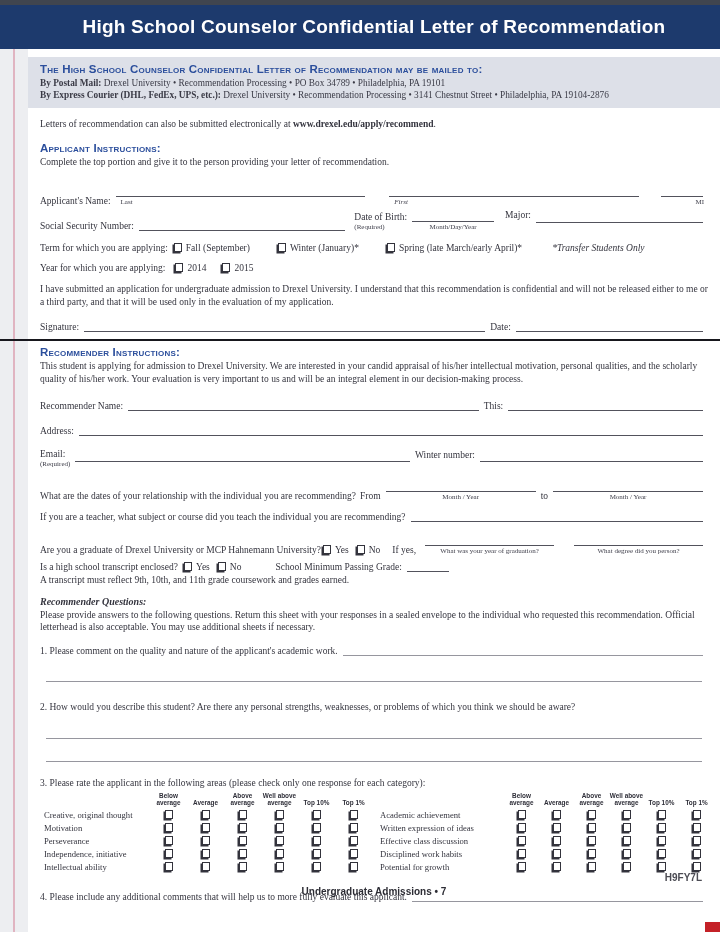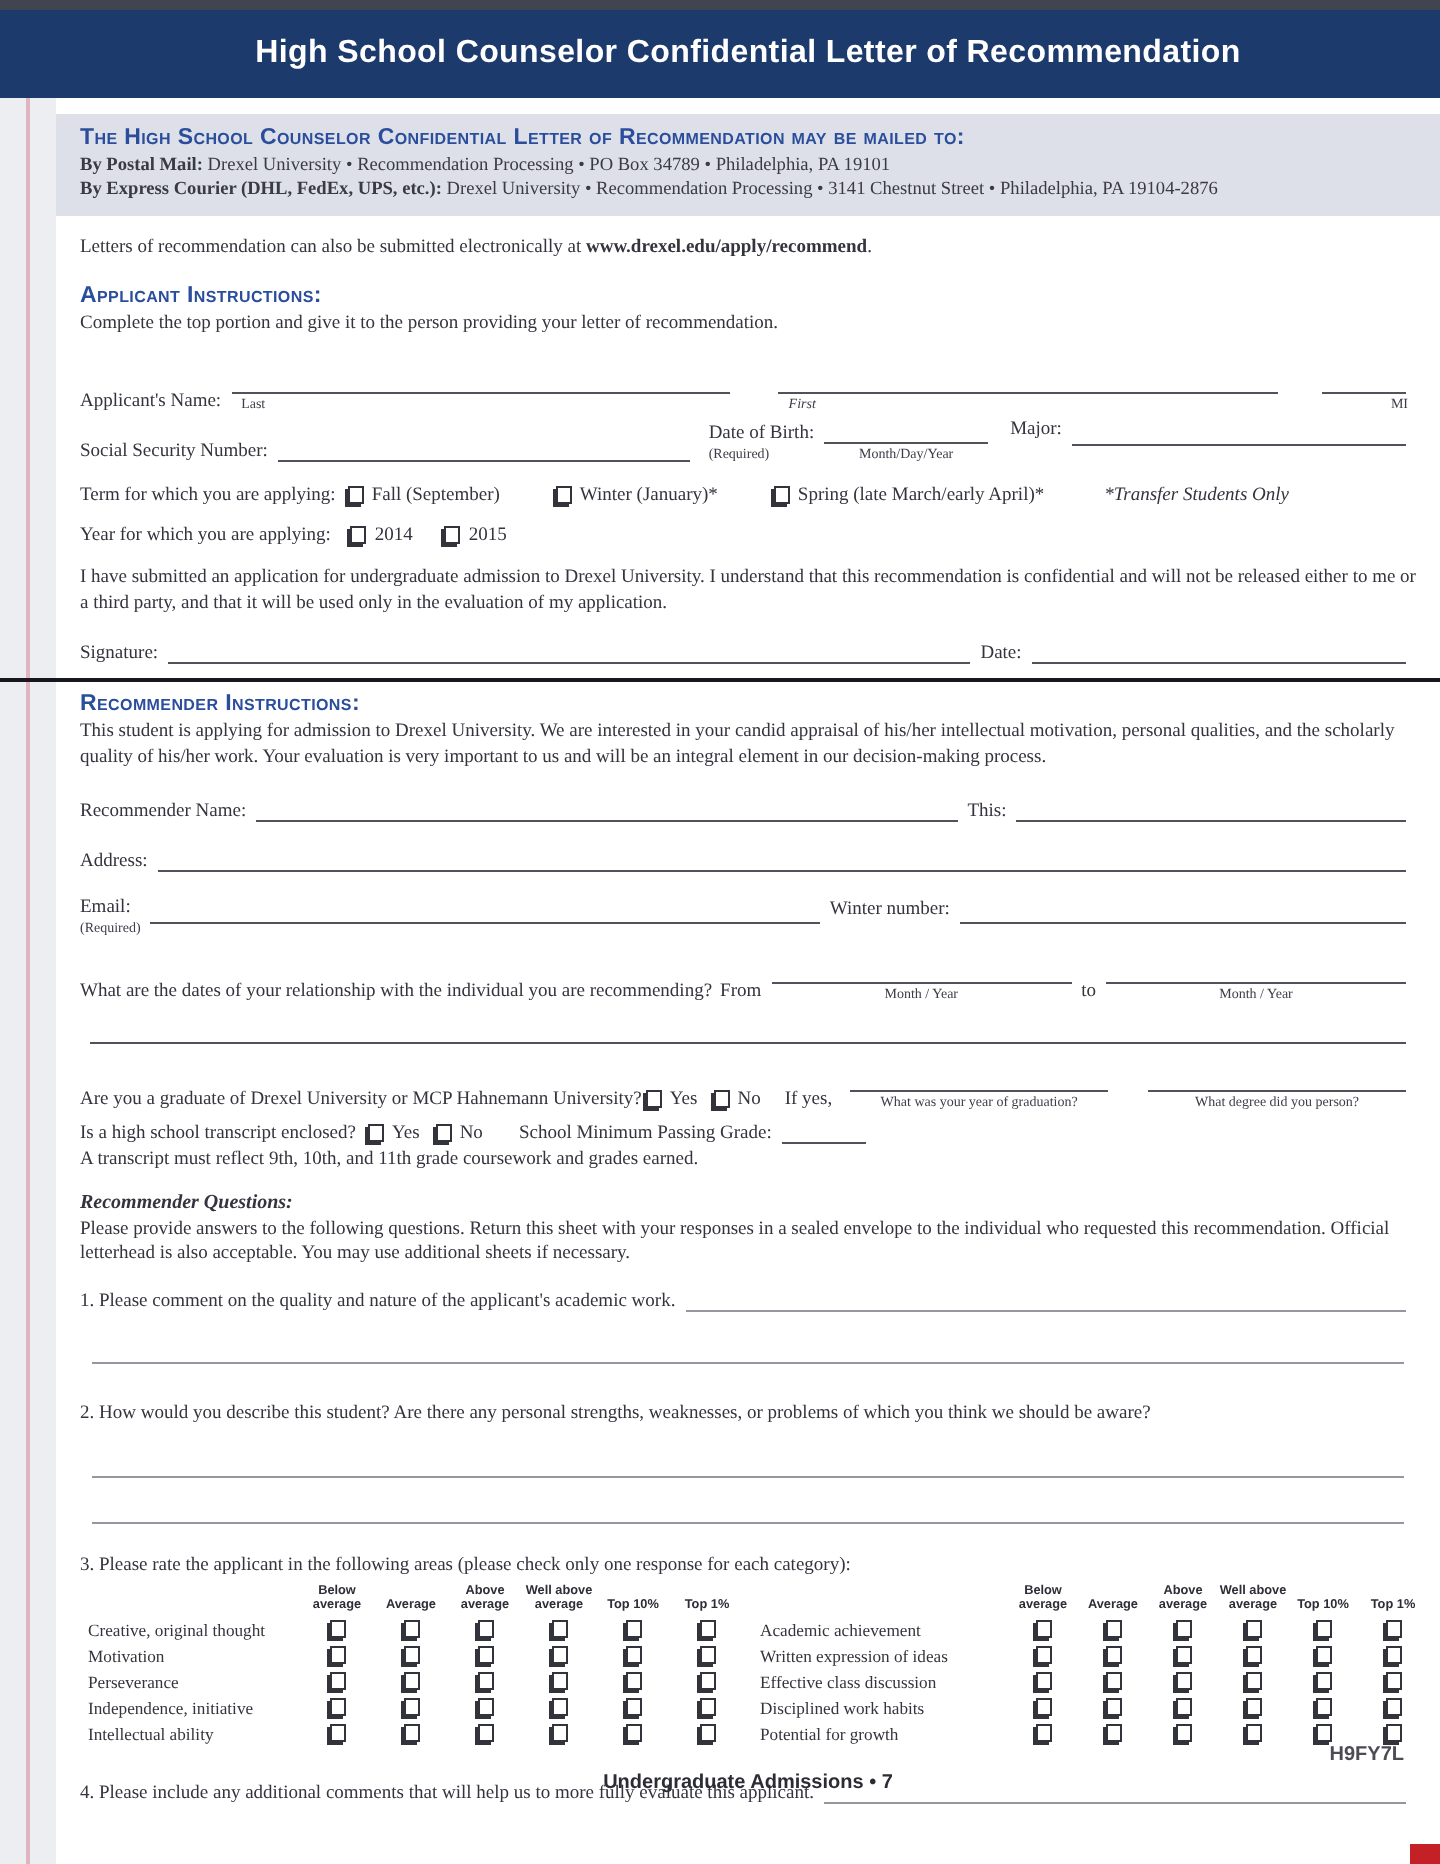"High School Counselor Confidential" .navy-band .title { font-size: 16px -> 19px }
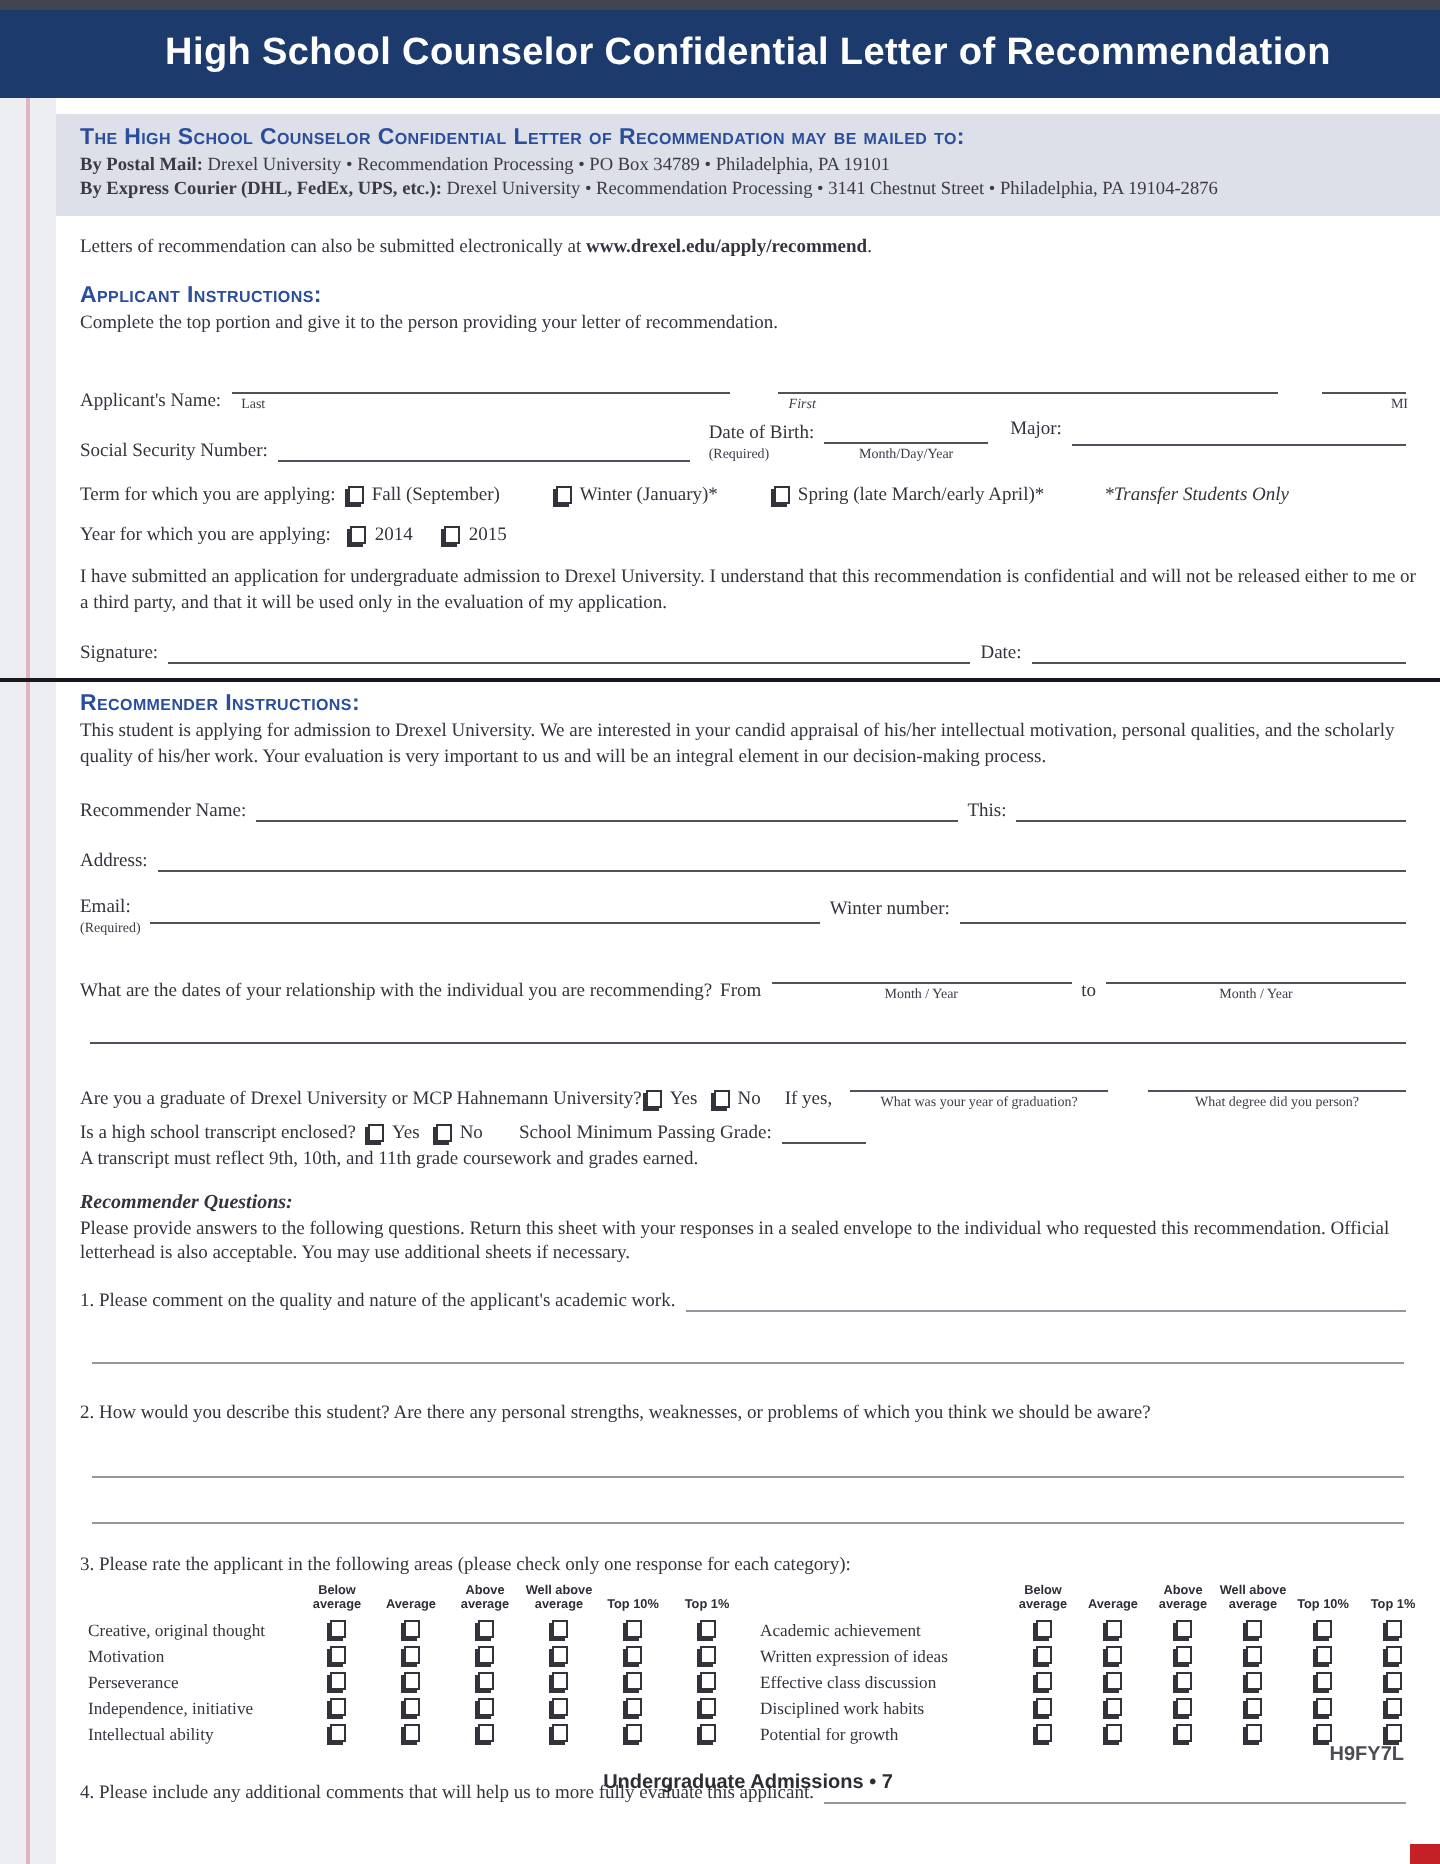"If you are a teacher," span.lbl { html: none -> <span>If you are a teacher, what subject or course did you teach the individual you are recommending?</span> }
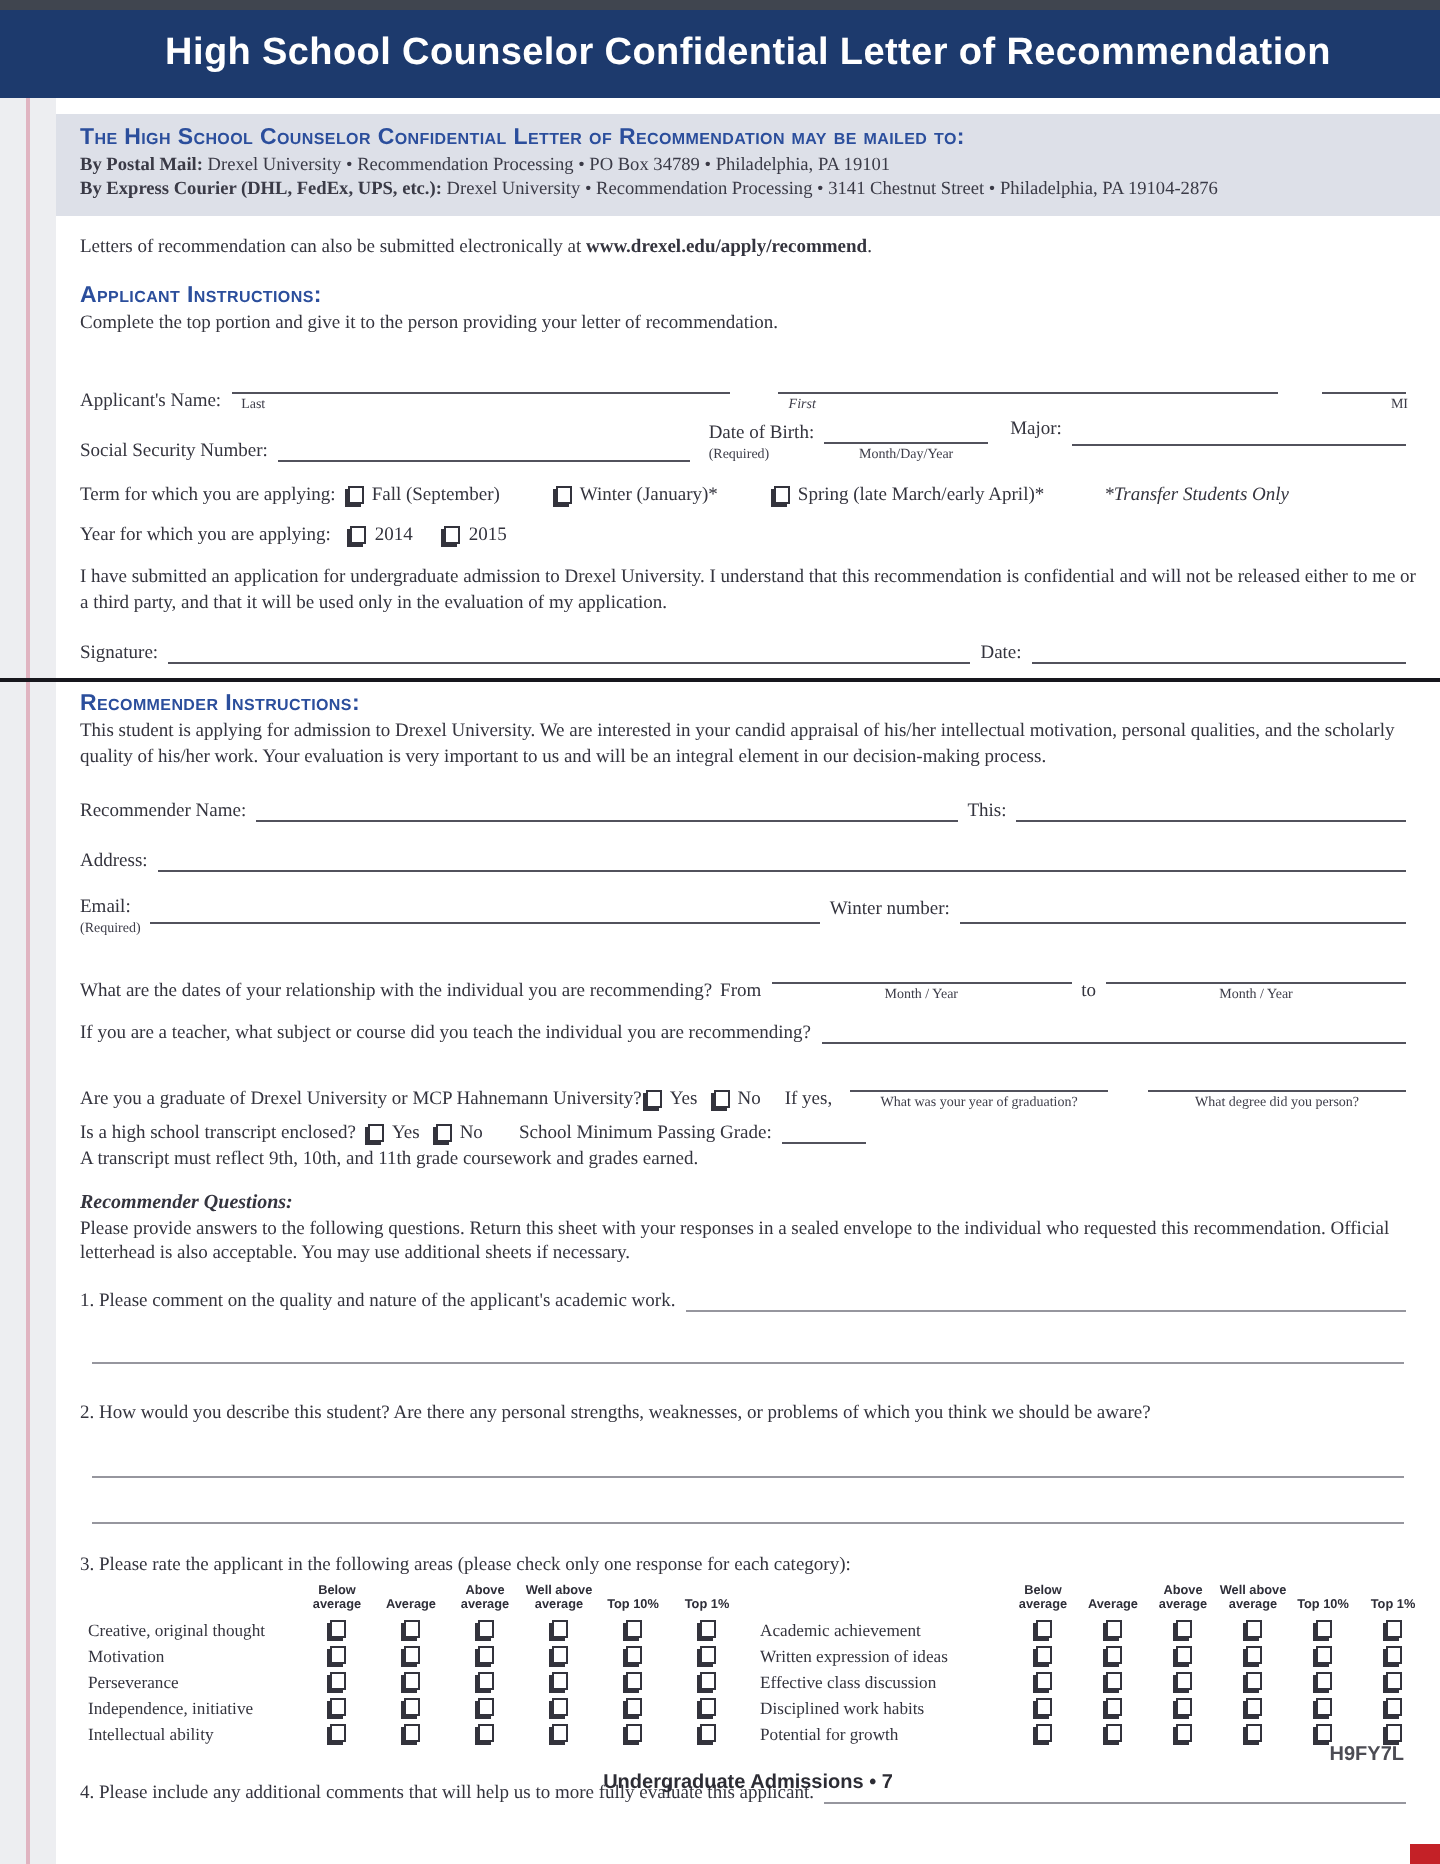"School Minimum Passing Grade:" span.lbl { margin-left: 18px -> 34px }
